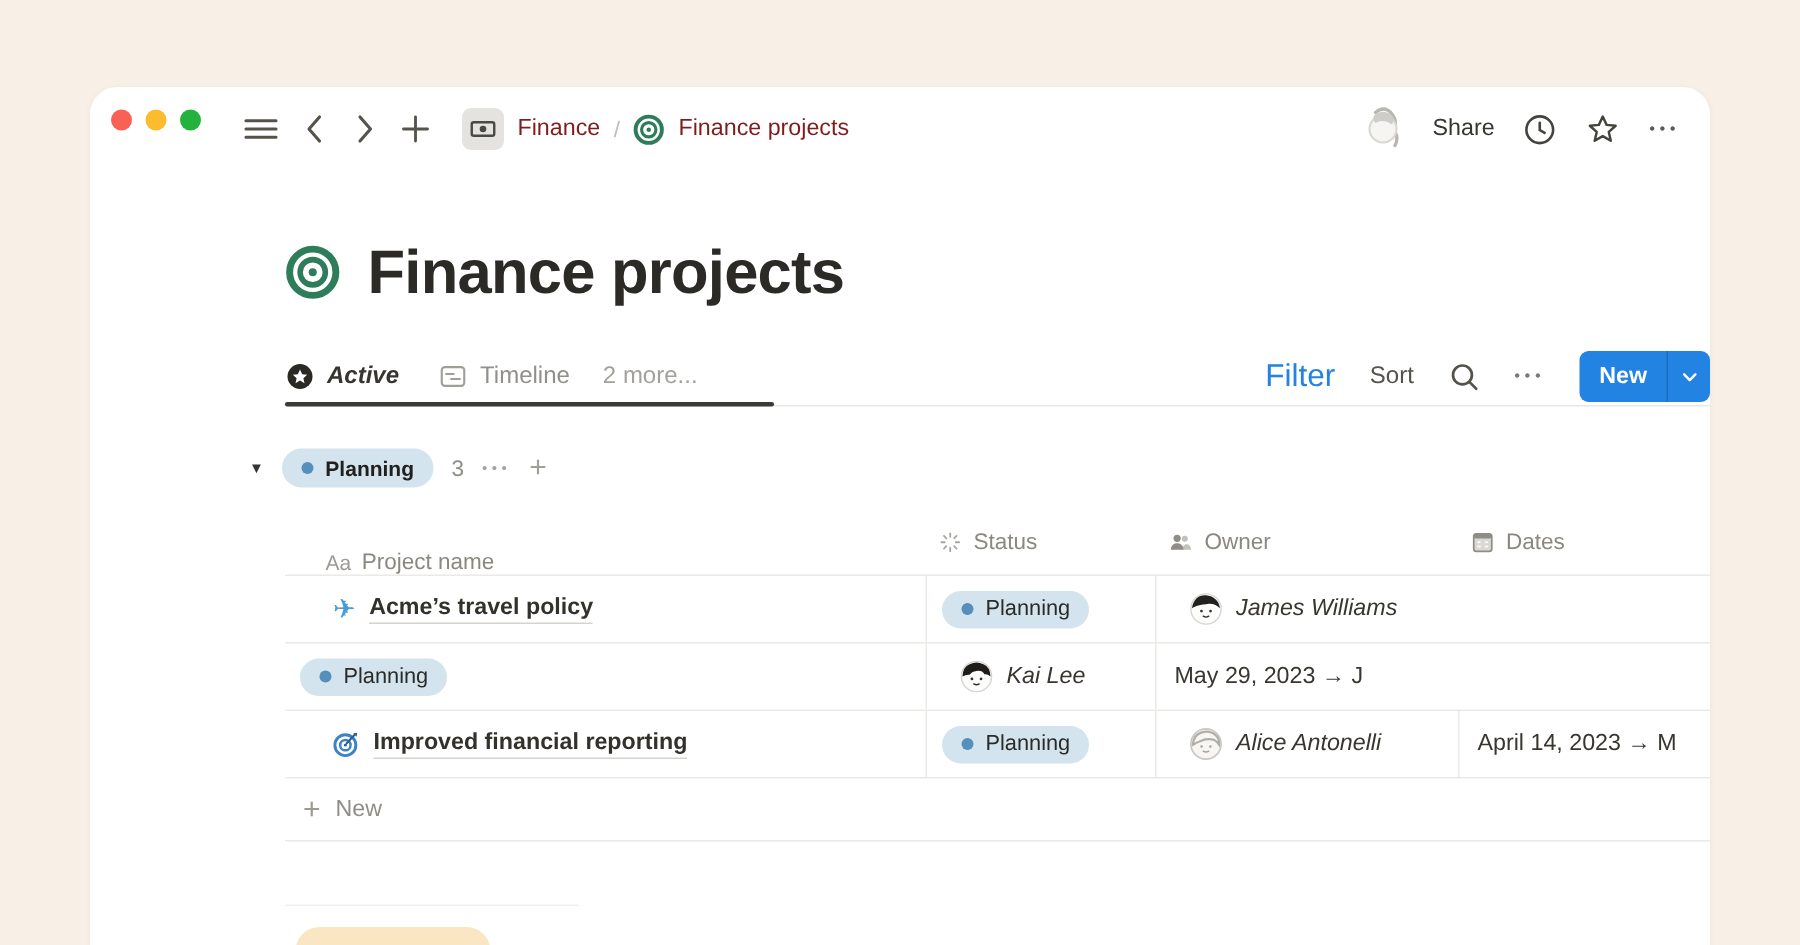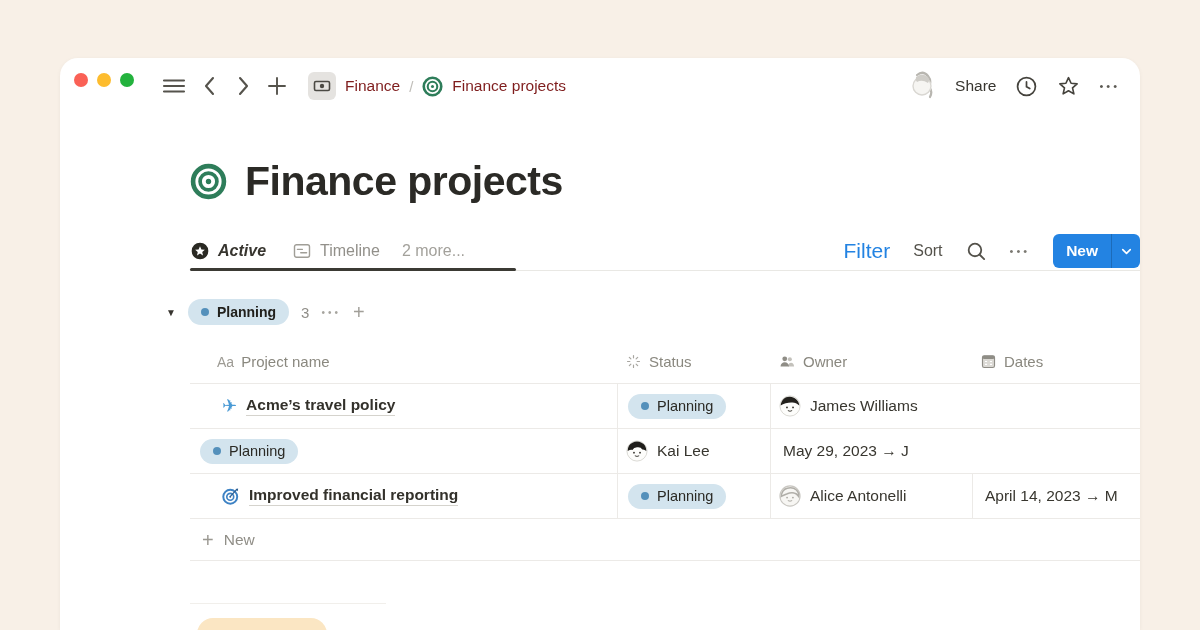"Aa" .th:first-child { align-items: none -> flex-end }
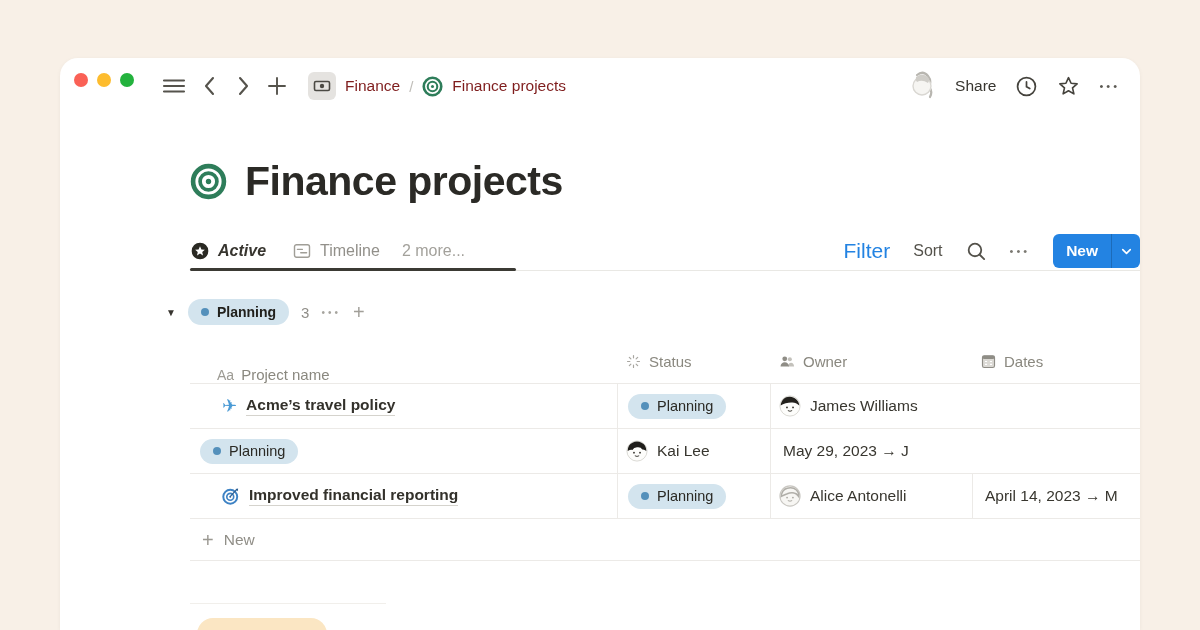"James Williams" .td-owner { font-style: none -> italic; padding-left: 8px -> 22px }
